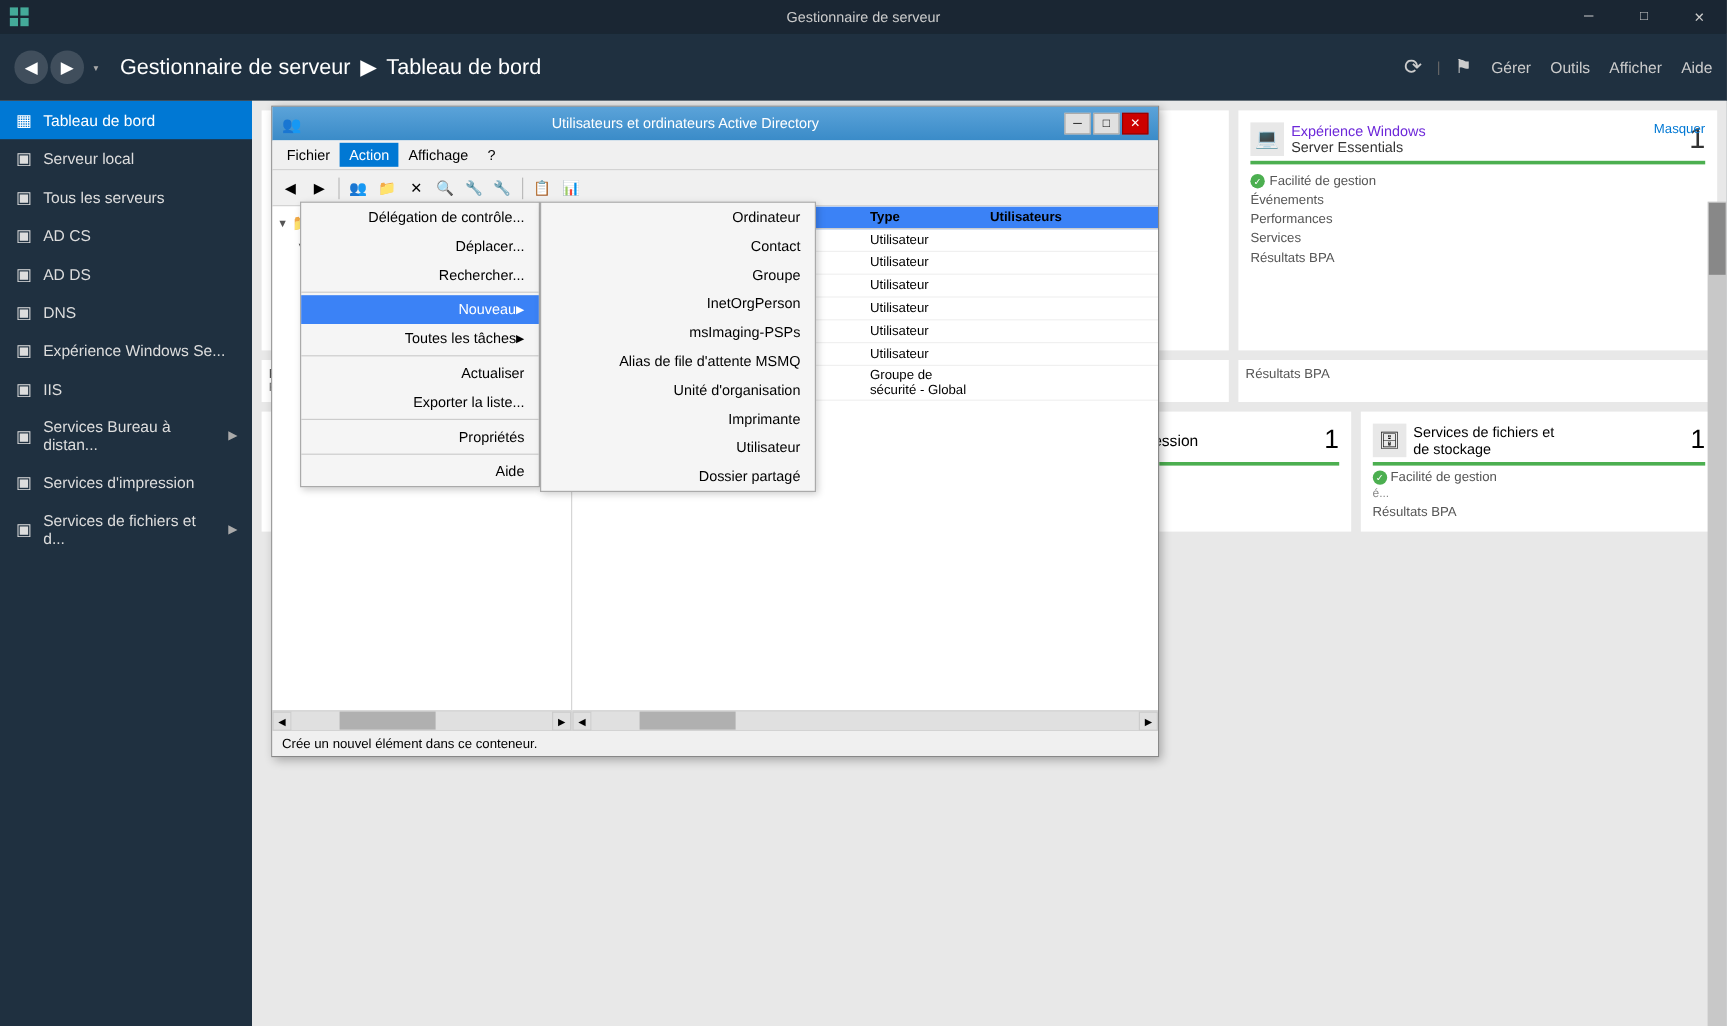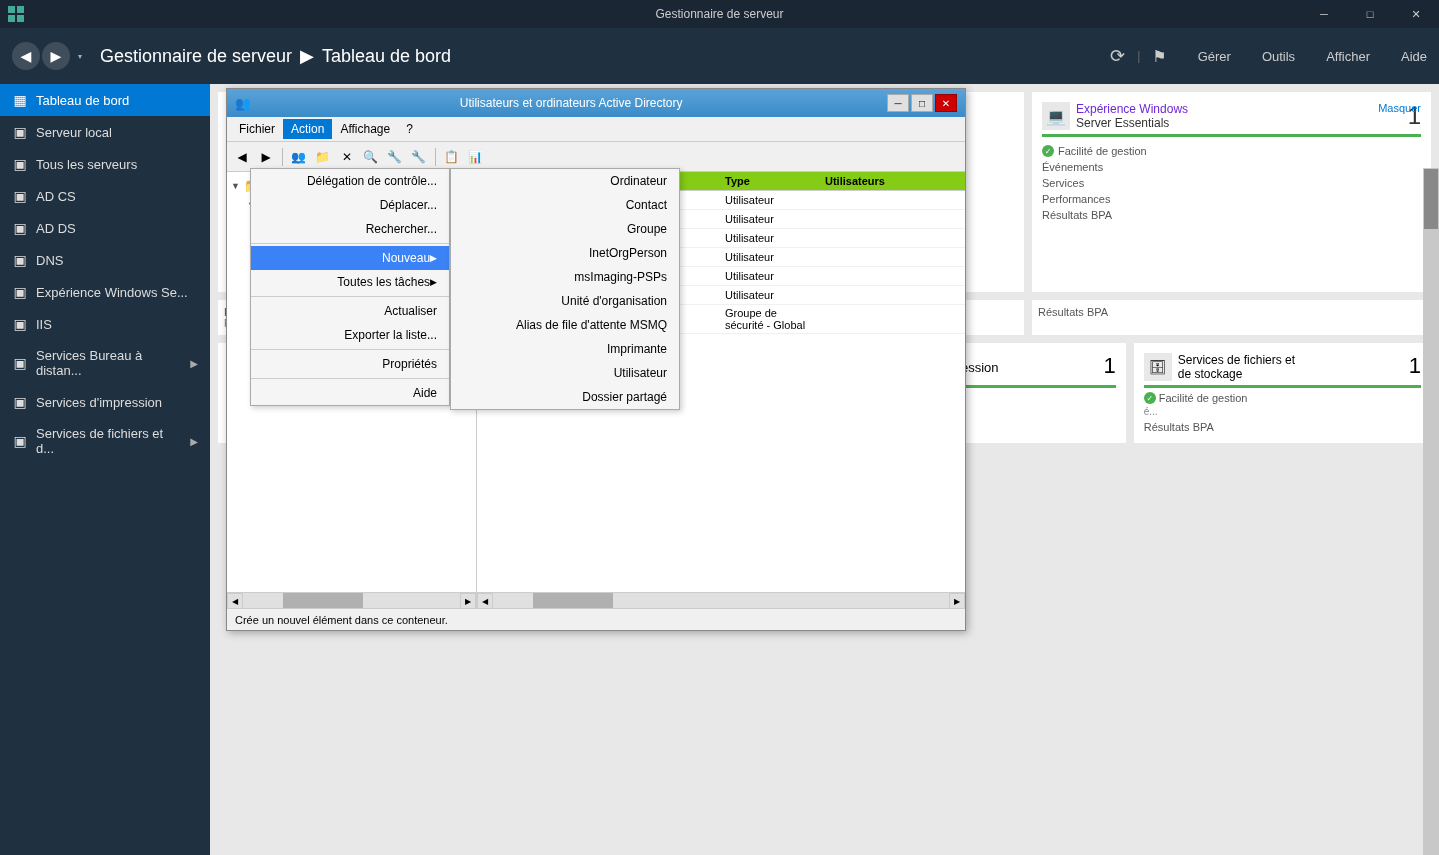"Gérer" .top-menu span { margin-left: 15px -> none }
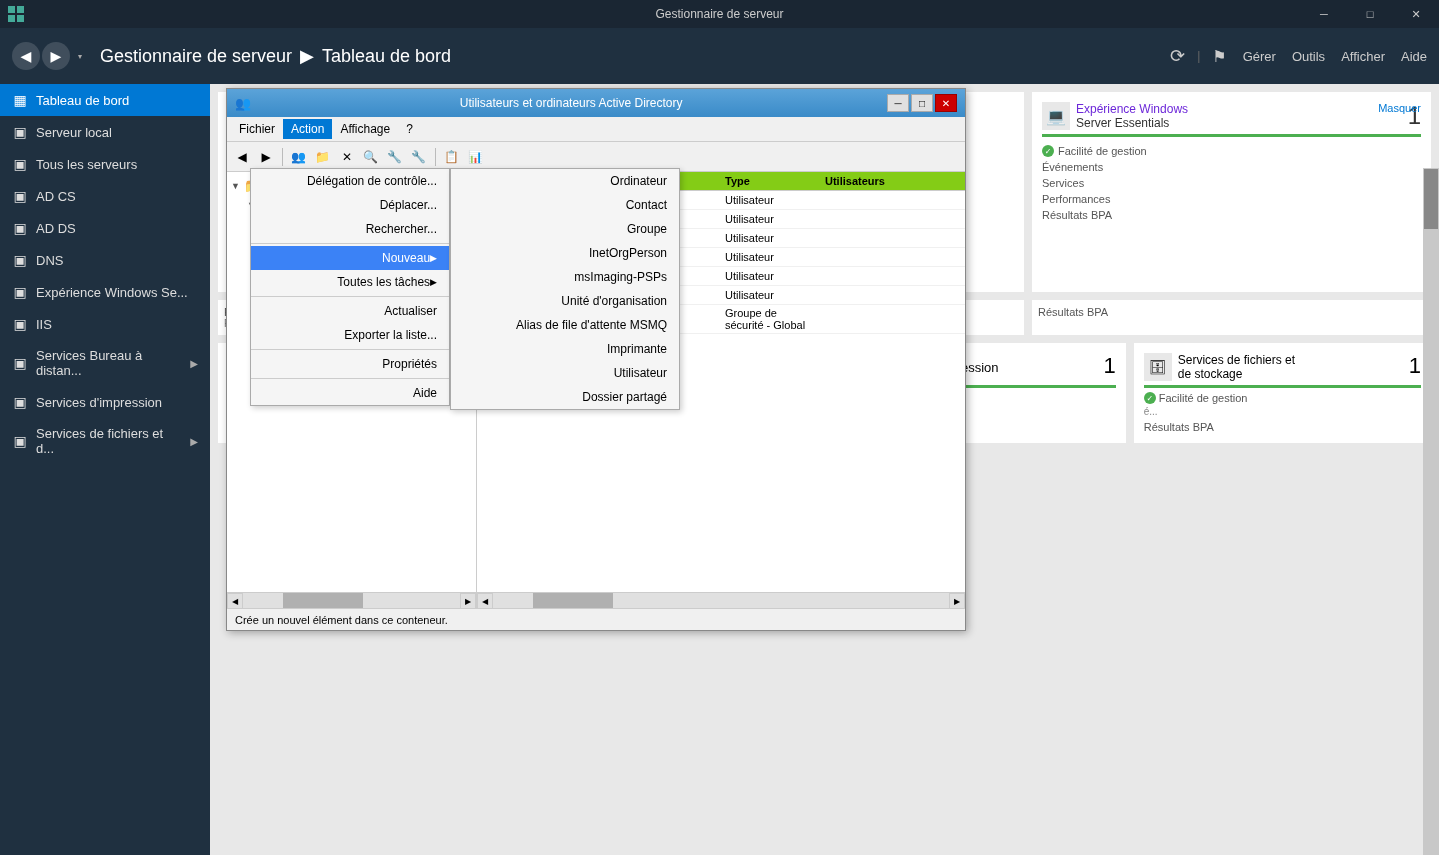"Type" .ad-list-header { background: #84cc16 -> #3b82f6 }
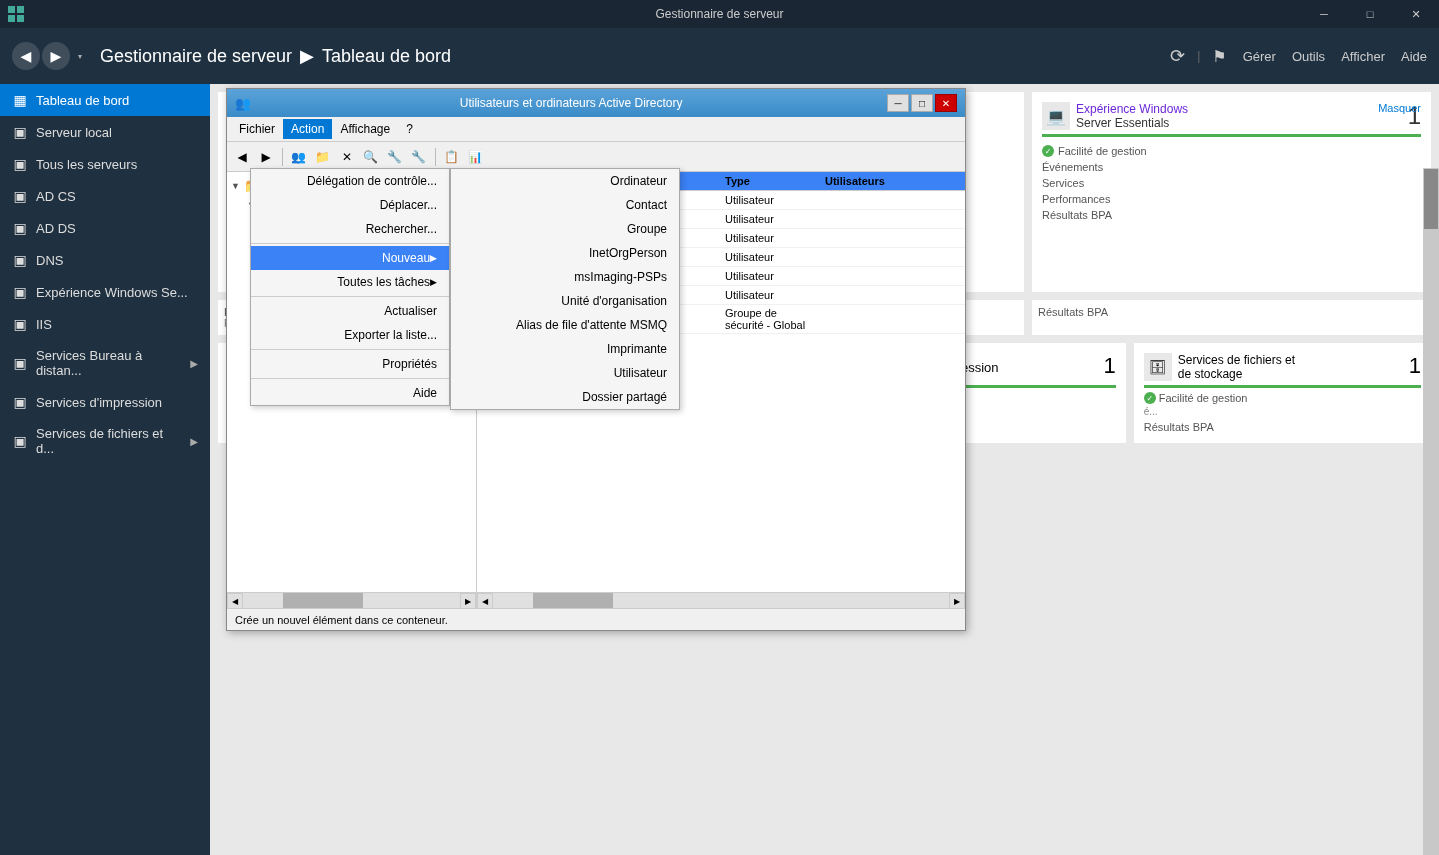"Services" div { order: before "Performances" -> after "Performances" }
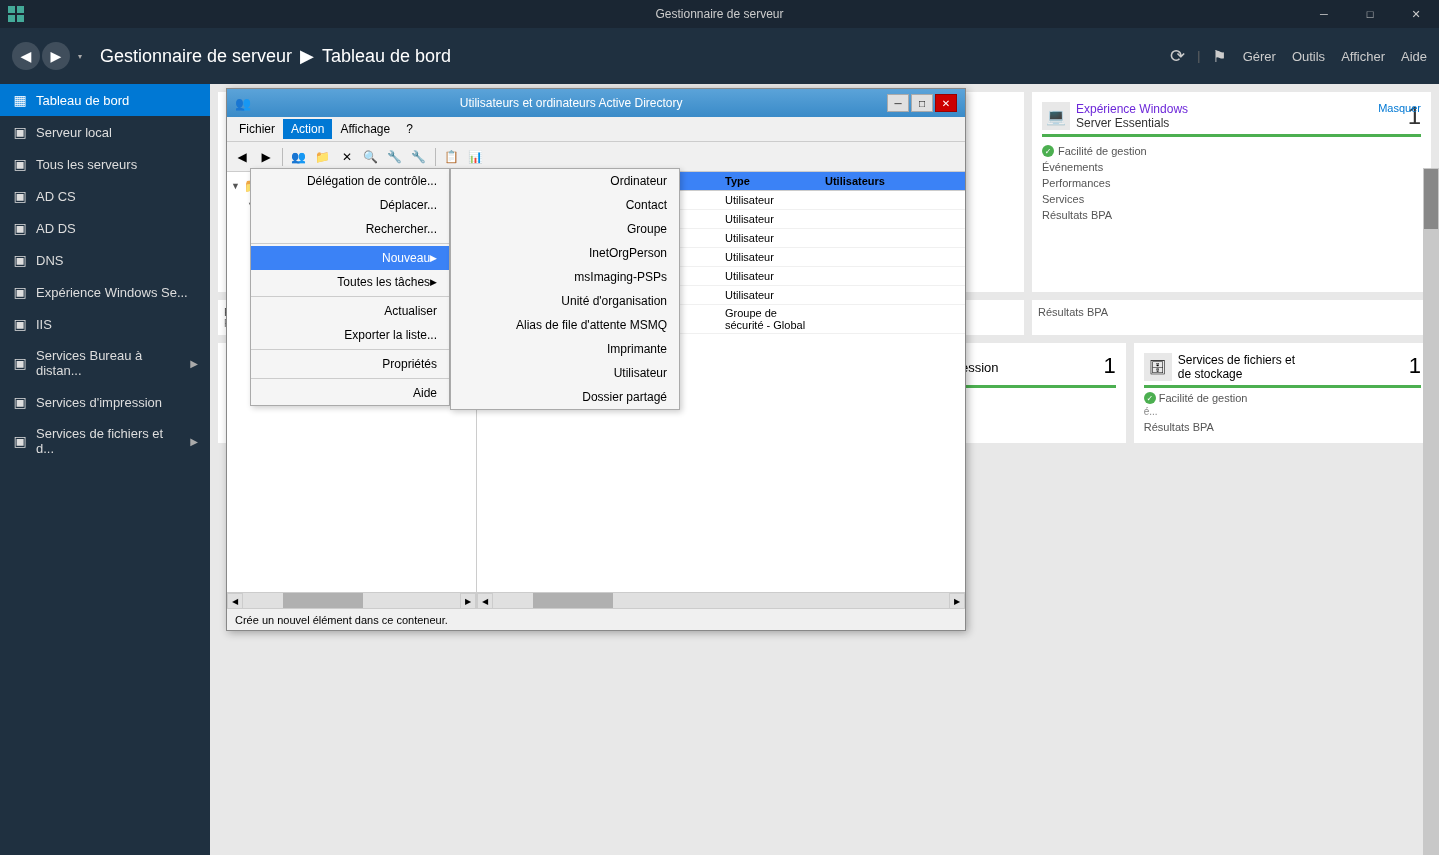"Unité d'organisation" div.menu-item { order: before "Alias de file d'attente MSMQ" -> after "Alias de file d'attente MSMQ" }
